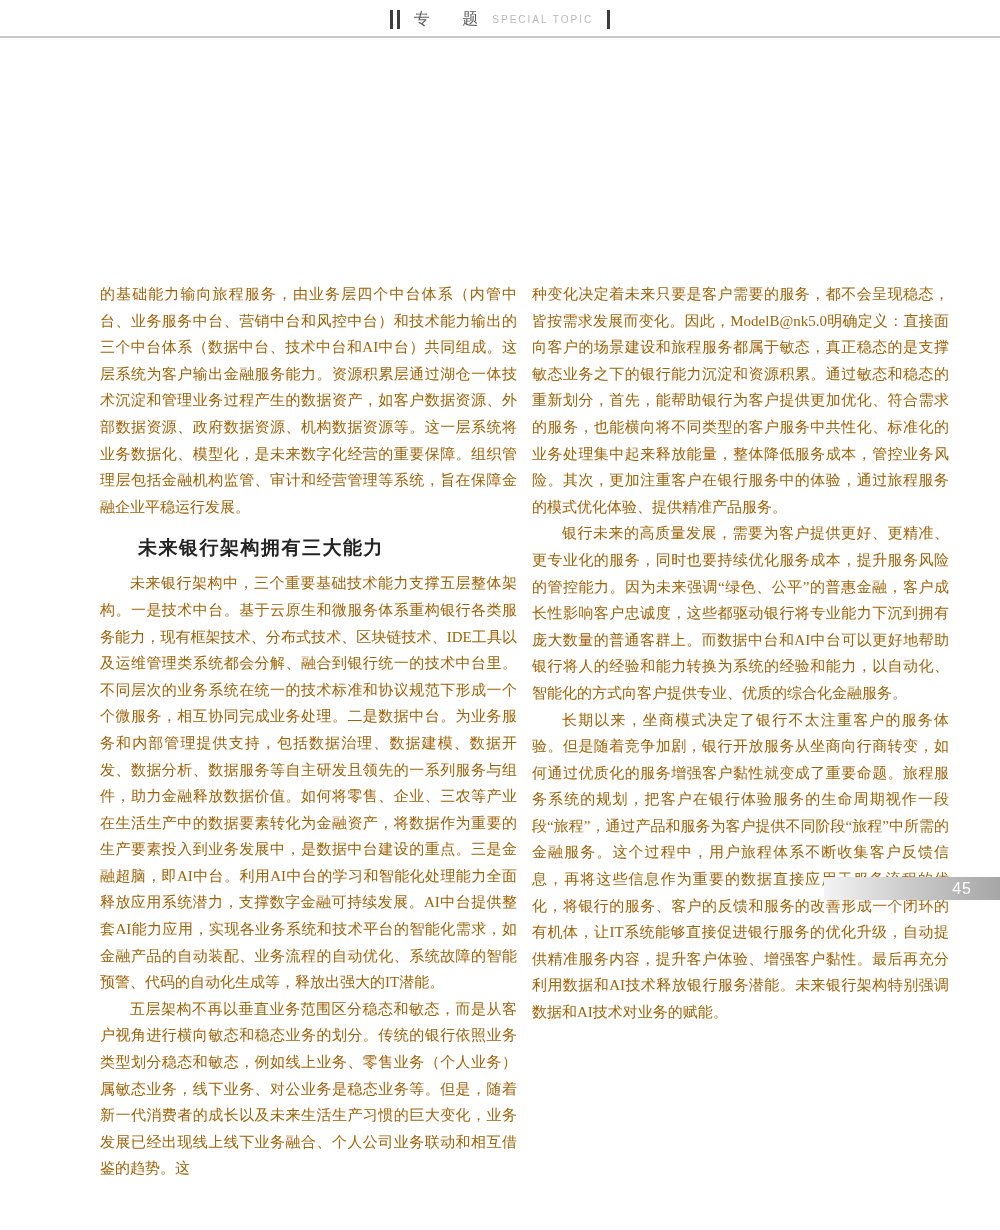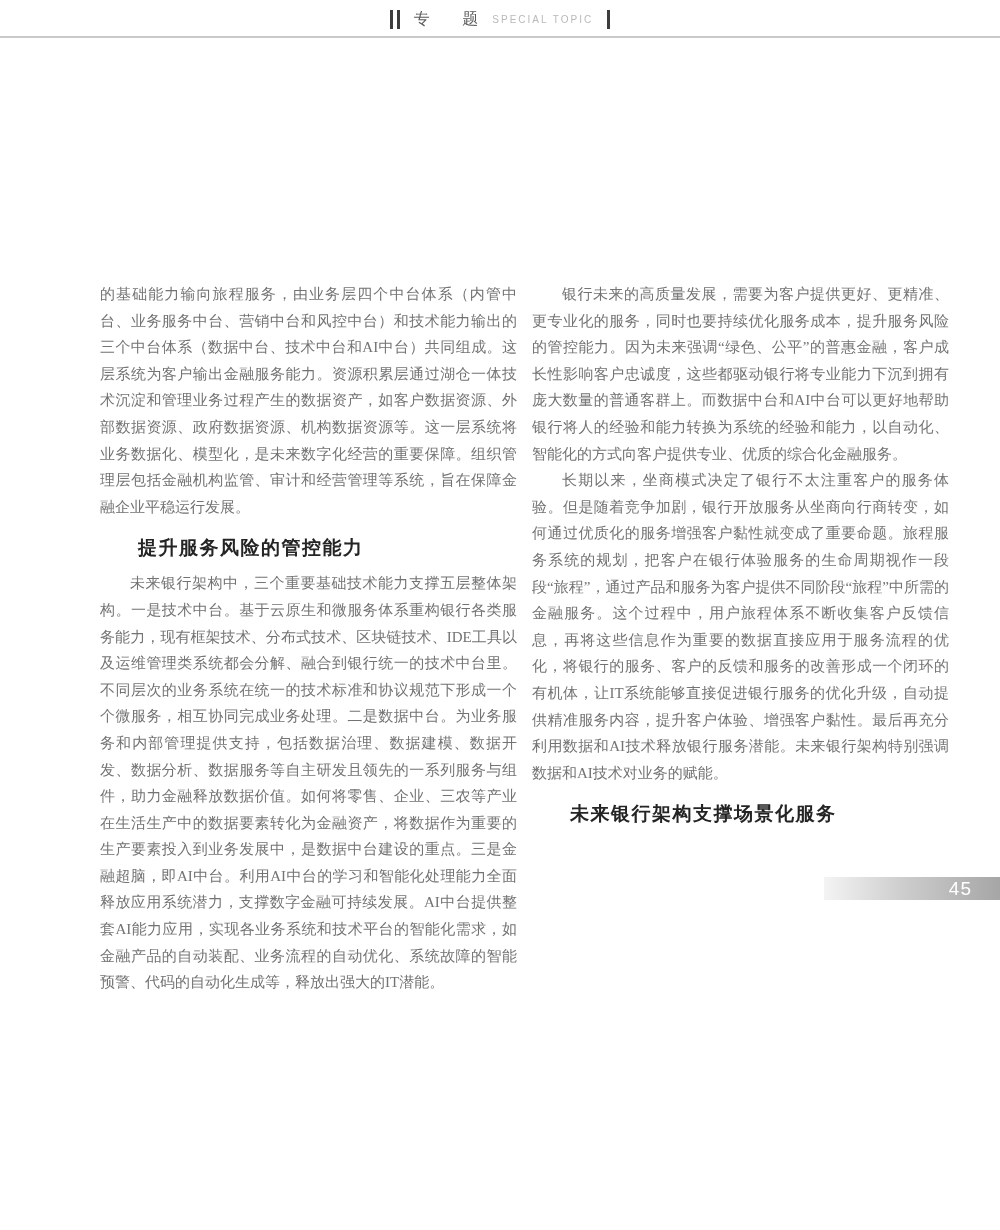"的基础能力输向旅程服务，由业务层四个中台体系（内管中台、业务服务中台、营销中台和" .body-text { color: #737373 -> #a16207 }
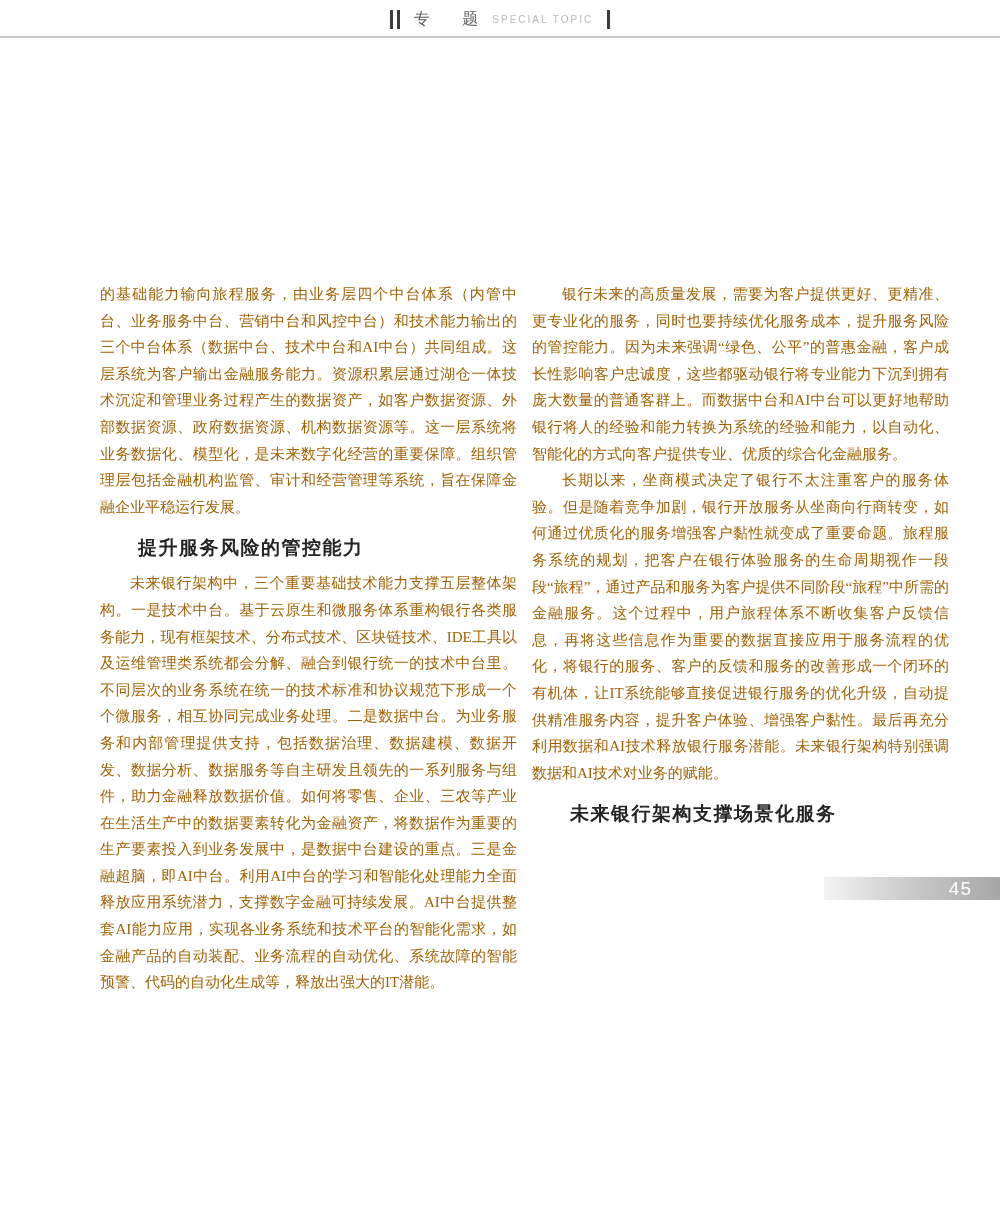"种变化决定着未来只要是客户需要的服务，都不会呈现稳态，皆按需求发展而变化。因此，" p.body-text { html: none -> <p>种变化决定着未来只要是客户需要的服务，都不会呈现稳态，皆按需求发展而变化。因此，ModelB@nk5.0明确定义：直接面向客户的场景建设和旅程服务都属于敏态，真正稳态的是支撑敏态业务之下的银行能力沉淀和资源积累。通过敏态和稳态的重新划分，首先，能帮助银行为客户提供更加优化、符合需求的服务，也能横向将不同类型的客户服务中共性化、标准化的业务处理集中起来释放能量，整体降低服务成本，管控业务风险。其次，更加注重客户在银行服务中的体验，通过旅程服务的模式优化体验、提供精准产品服务。</p> }
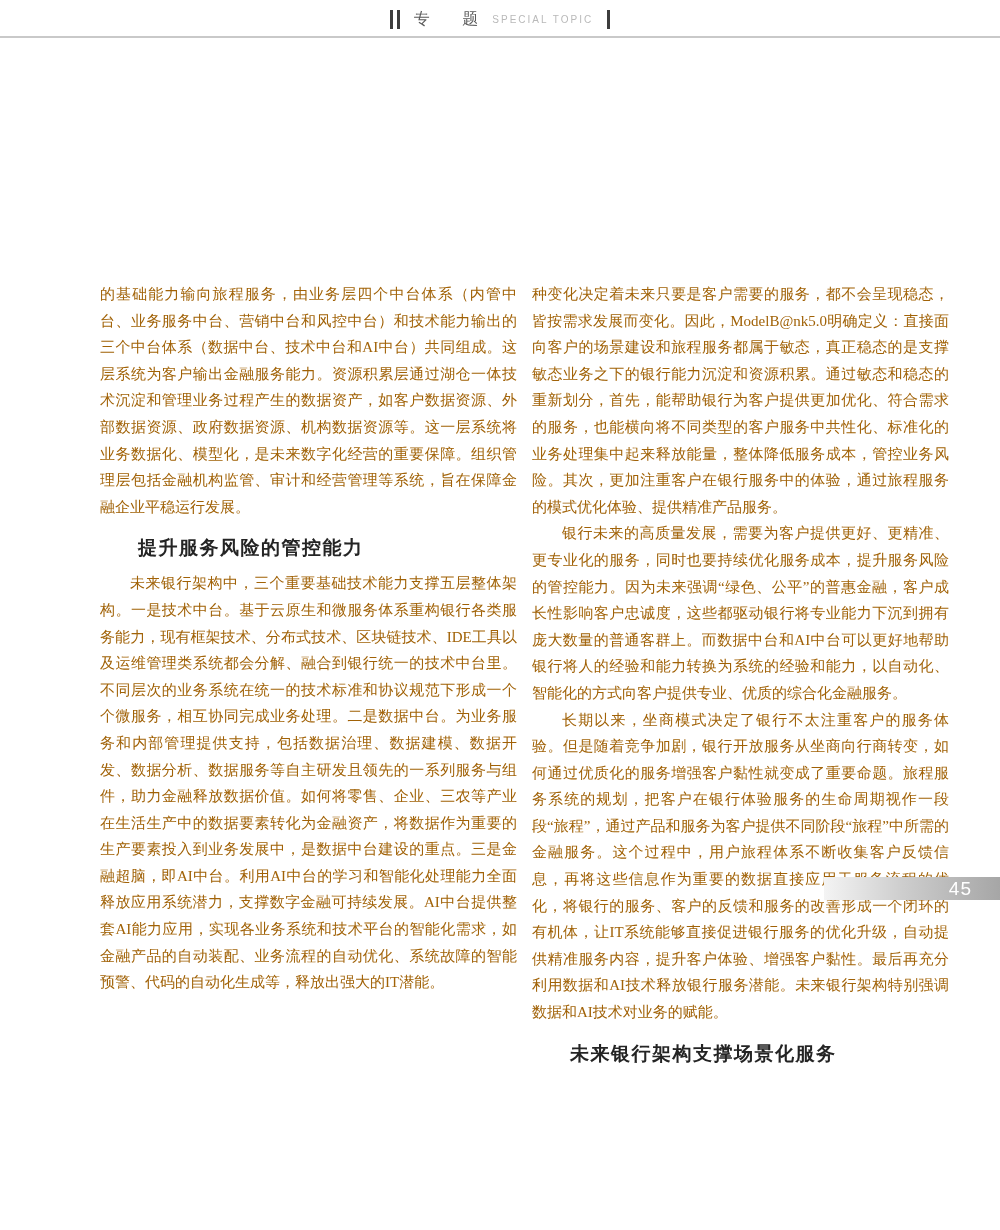"提升服务风险的管控能力" h2.section-heading { text: 提升服务风险的管控 -> 未来银行架构拥有三大 }
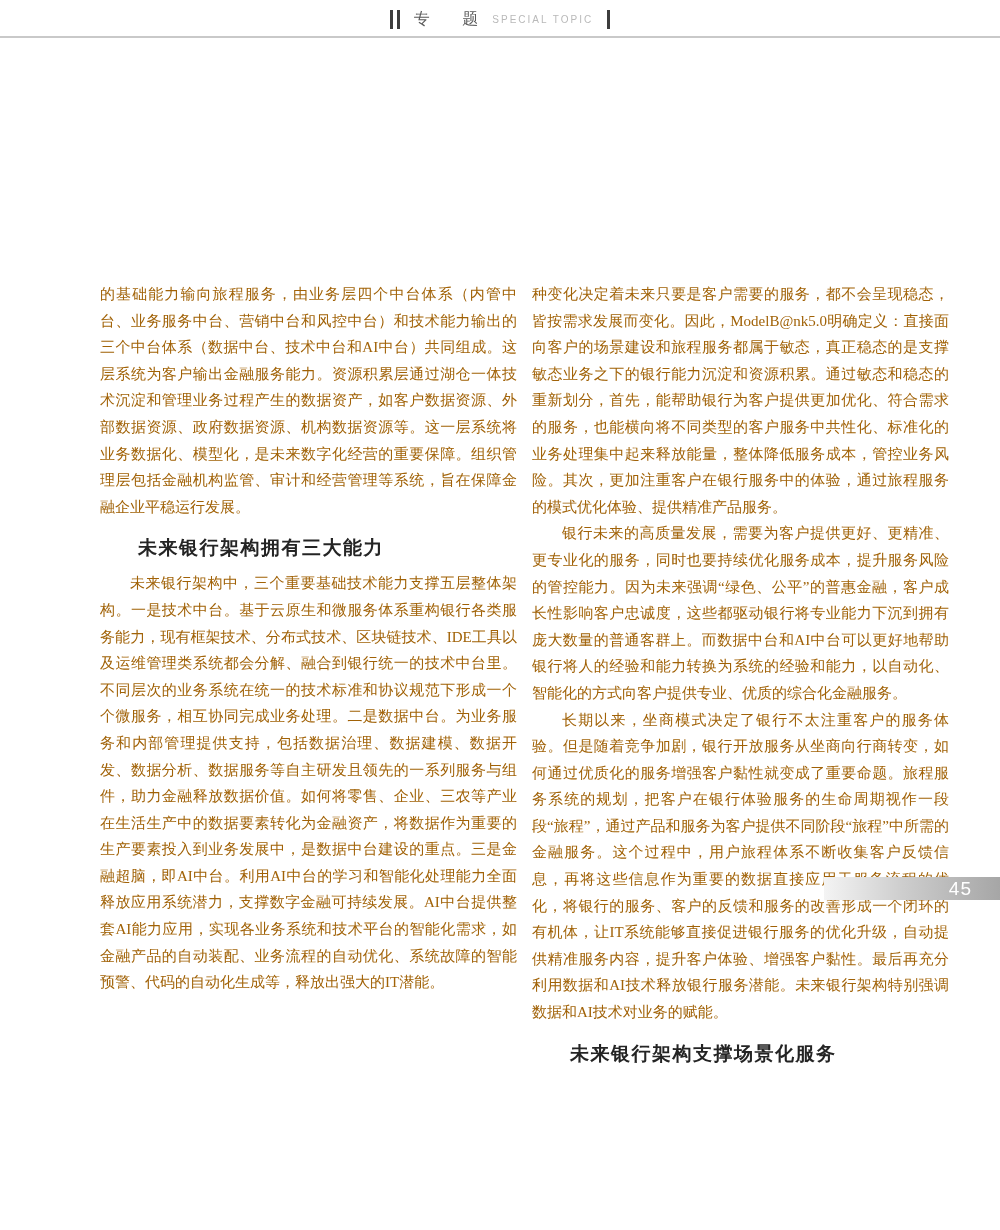"45" .page-number { font-size: 19px -> 16px }
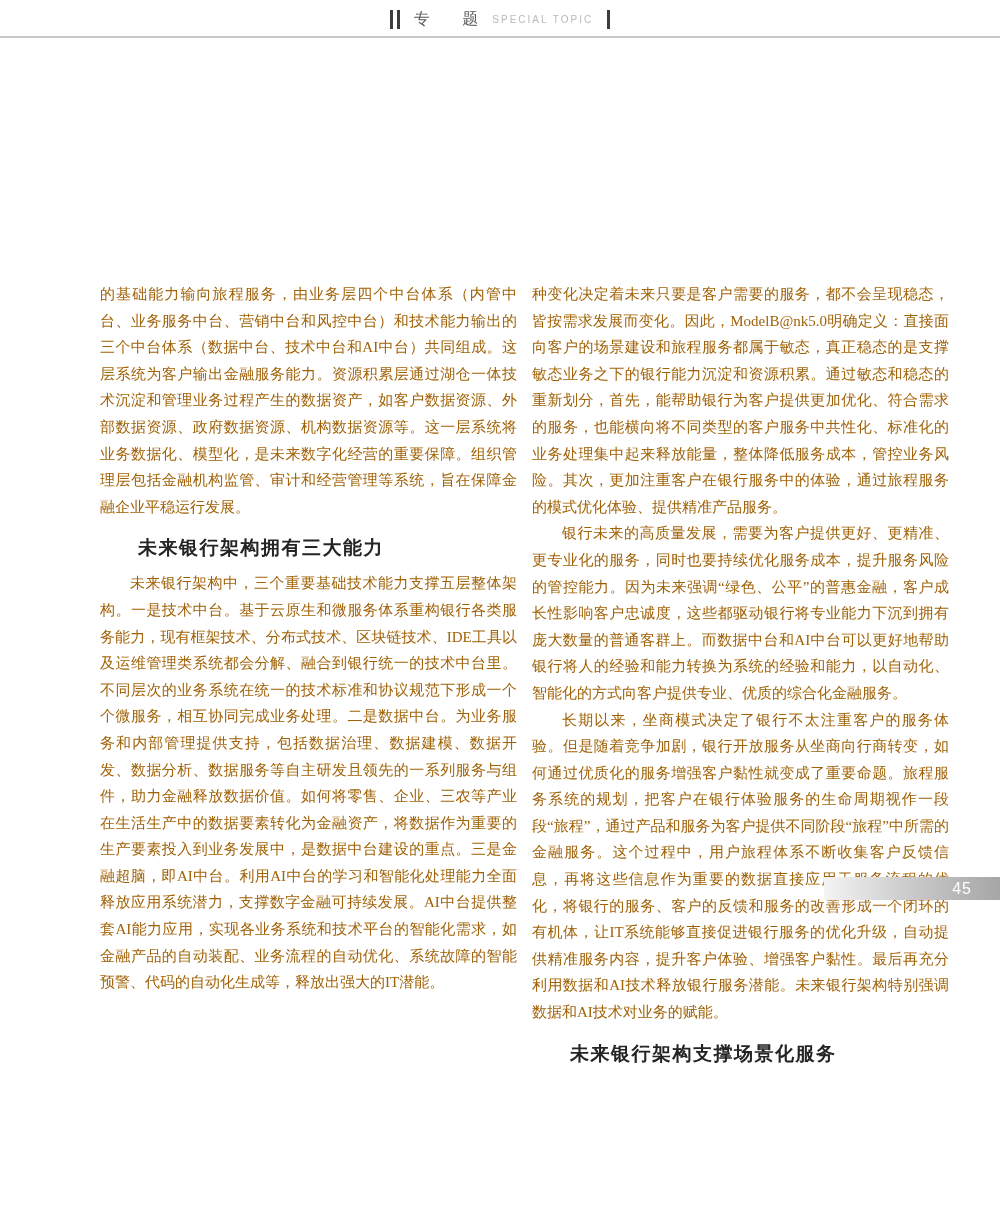"五层架构不再以垂直业务范围区分稳态和敏态，而是从客户视角进行横向敏态和稳态业务的" p.body-text { html: none -> <p>五层架构不再以垂直业务范围区分稳态和敏态，而是从客户视角进行横向敏态和稳态业务的划分。传统的银行依照业务类型划分稳态和敏态，例如线上业务、零售业务（个人业务）属敏态业务，线下业务、对公业务是稳态业务等。但是，随着新一代消费者的成长以及未来生活生产习惯的巨大变化，业务发展已经出现线上线下业务融合、个人公司业务联动和相互借鉴的趋势。这</p> }
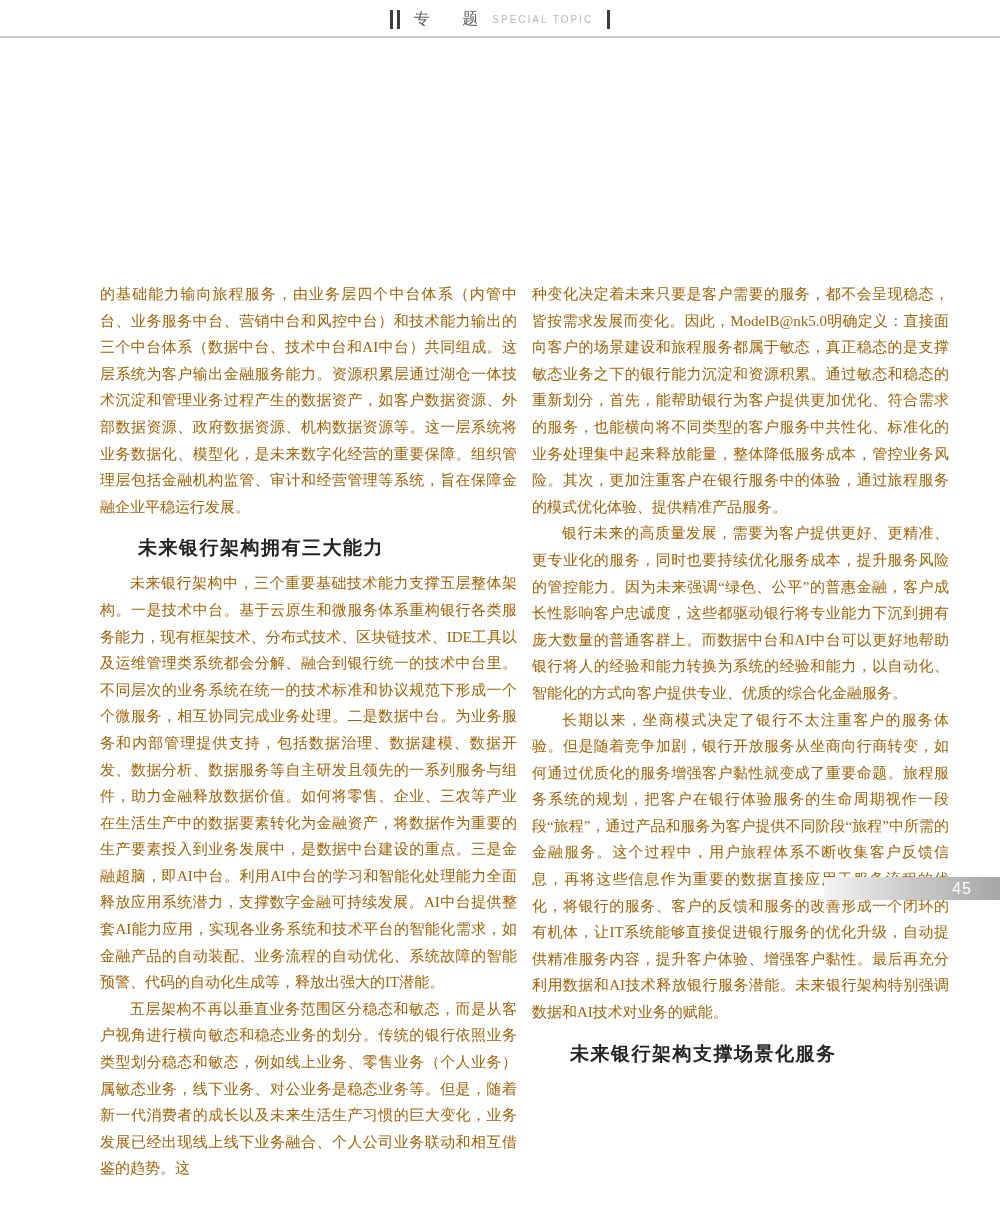"未来银行架构支撑场景化服务" h2.section-heading { html: <h2>未来银行架构支撑场景化服务</h2> -> none }
